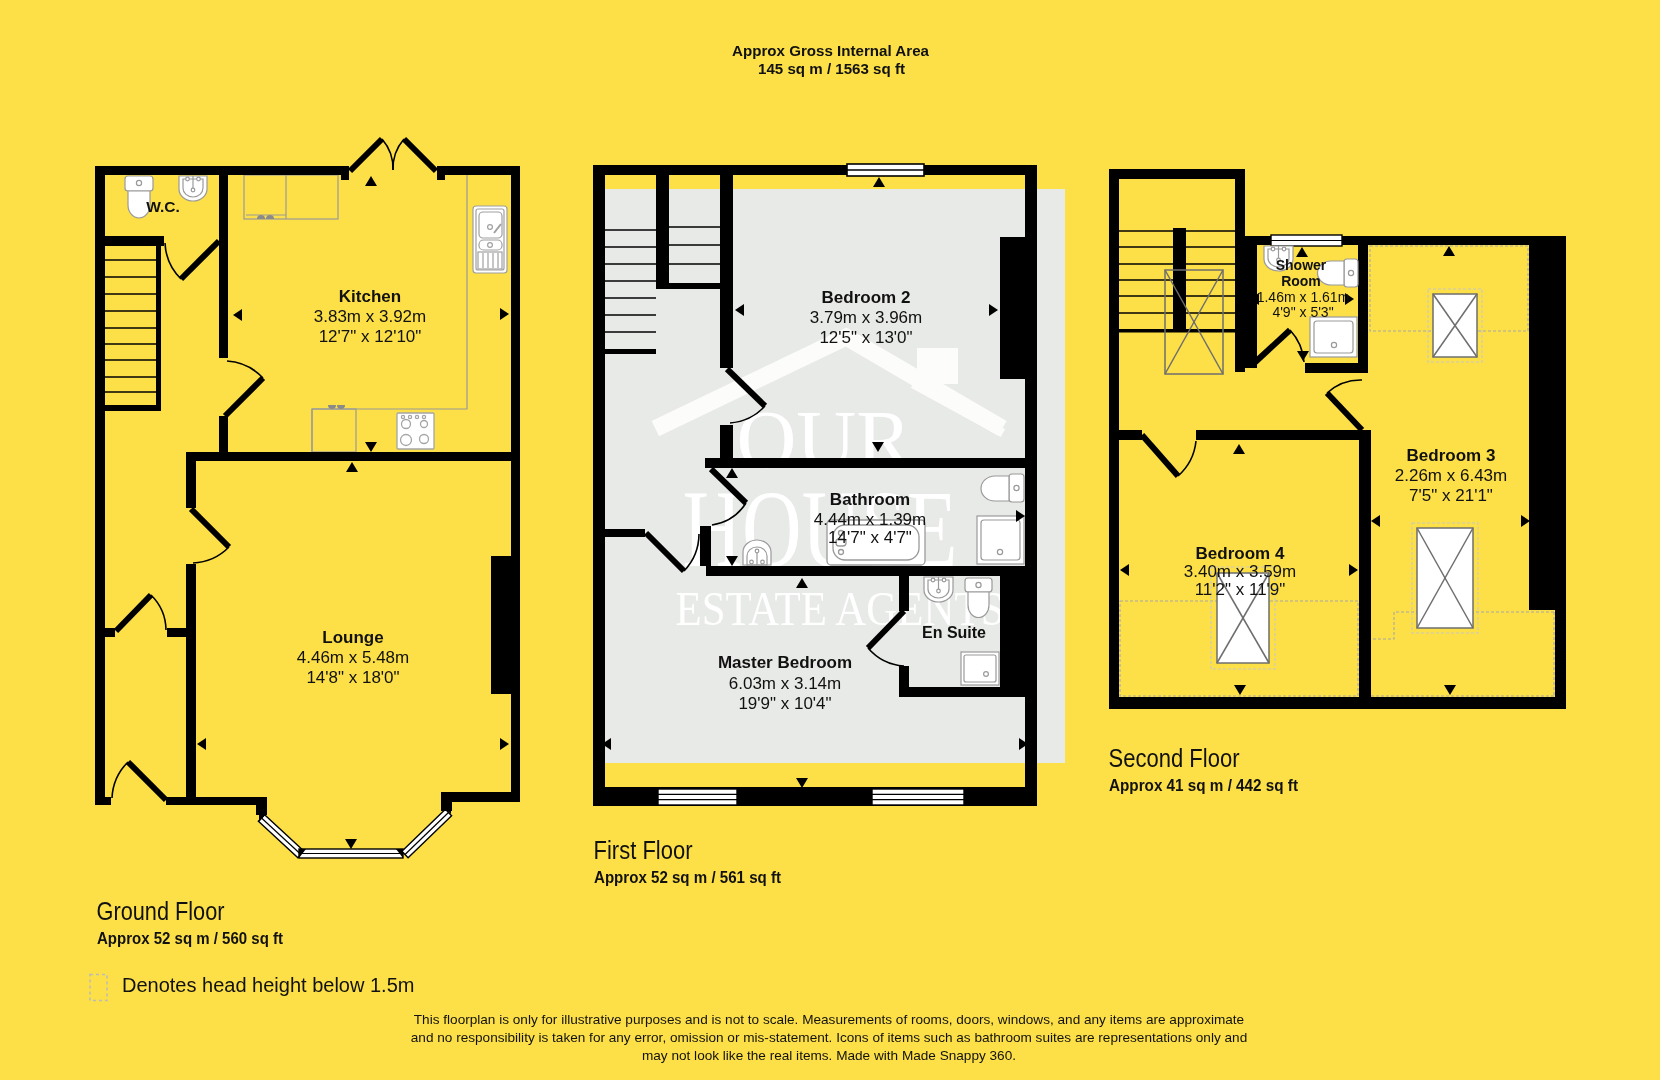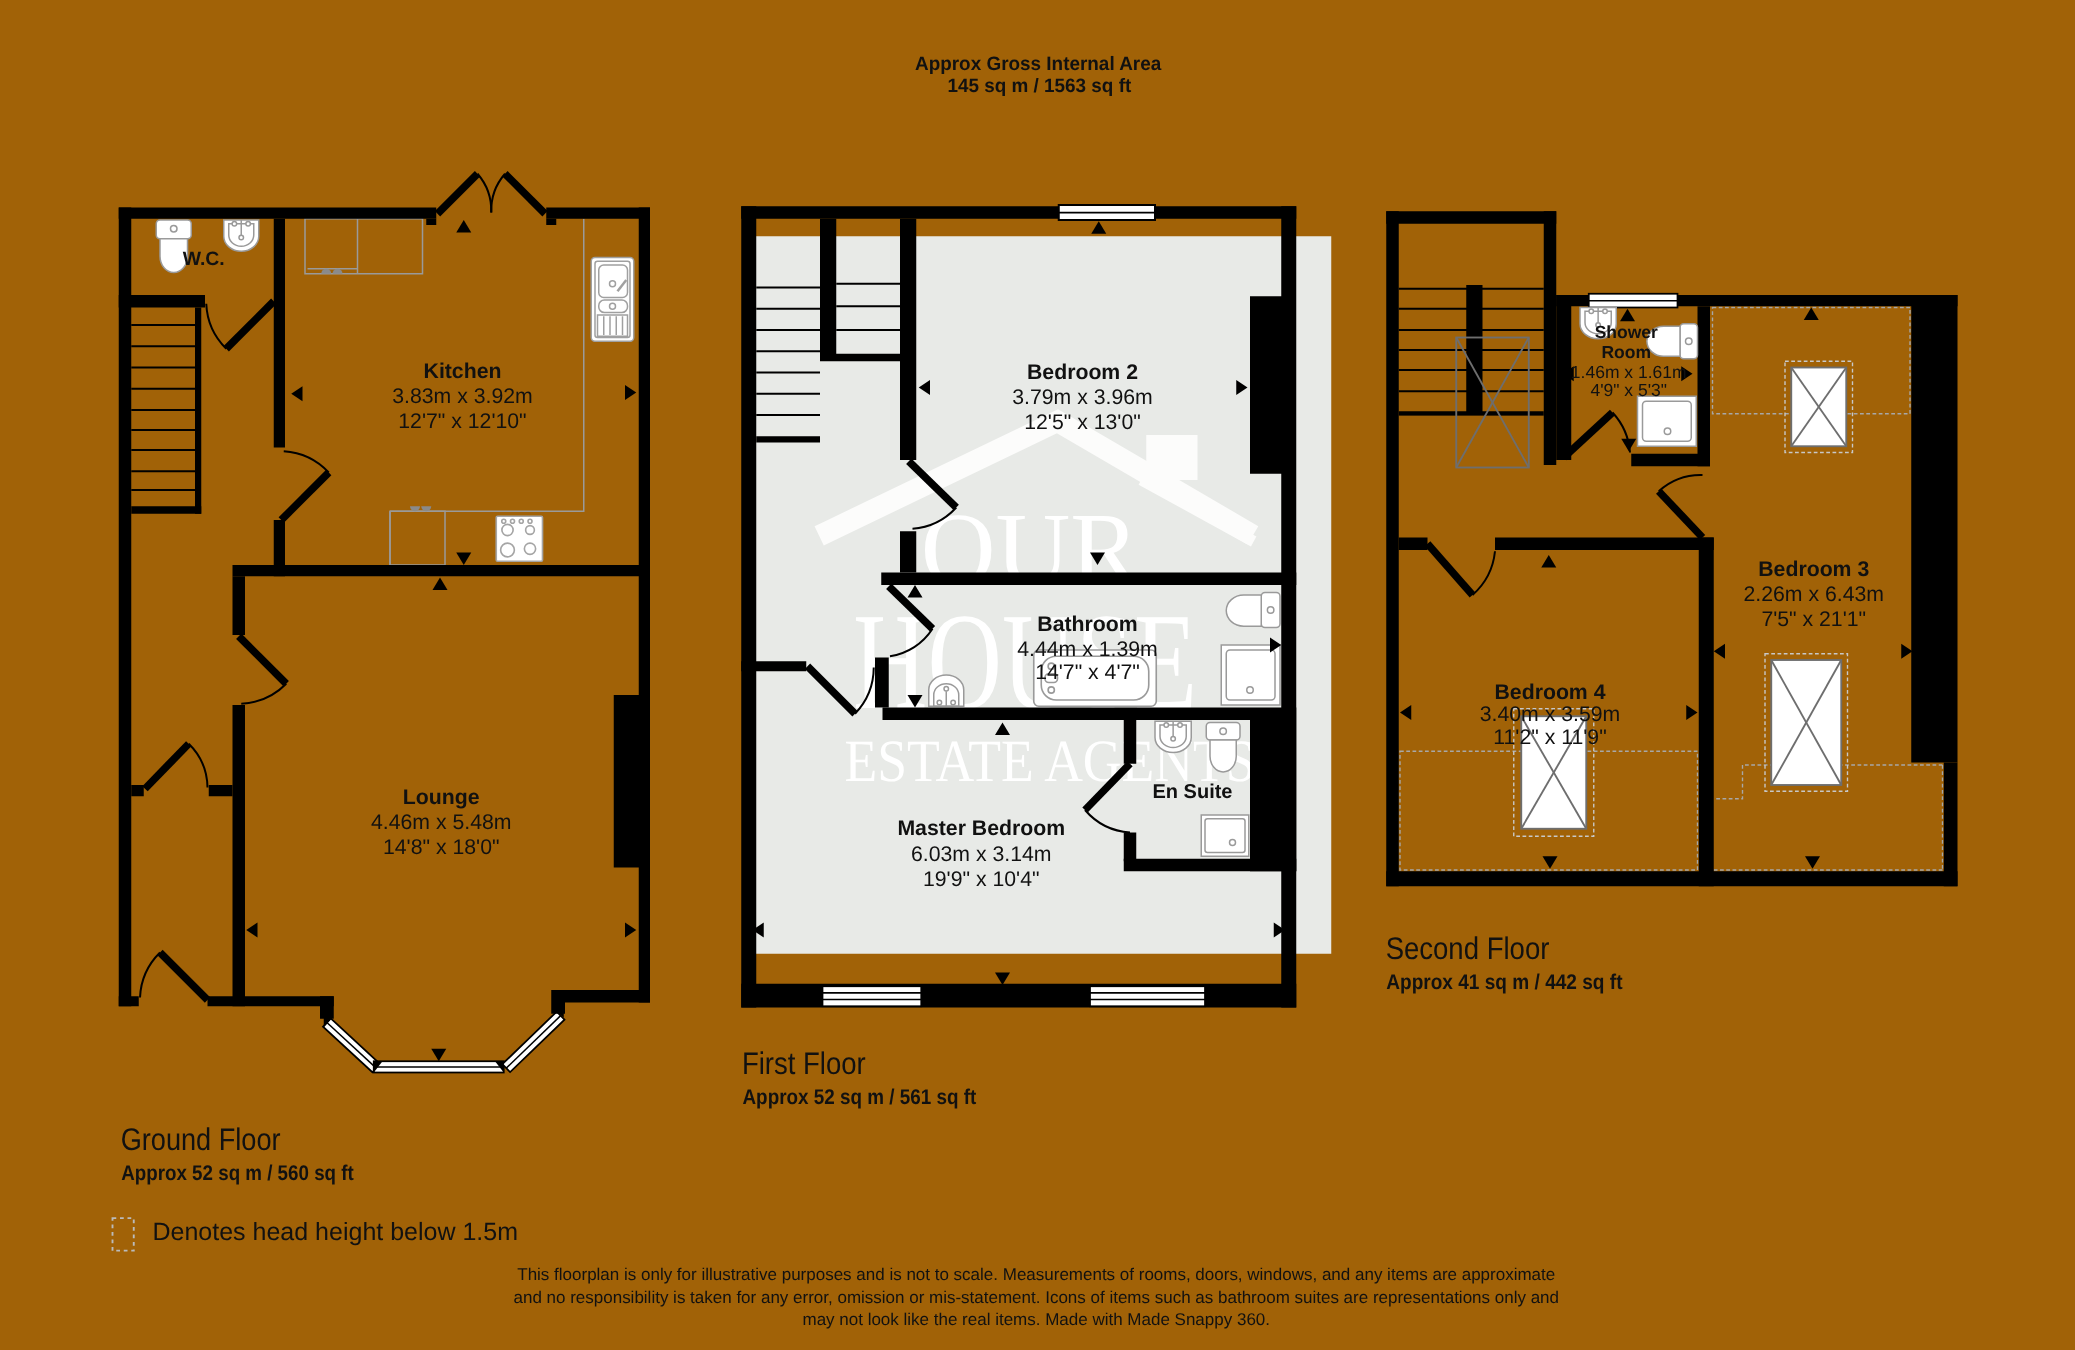"Approx Gross Internal Area" .page { background: #a16207 -> #fde047 }
